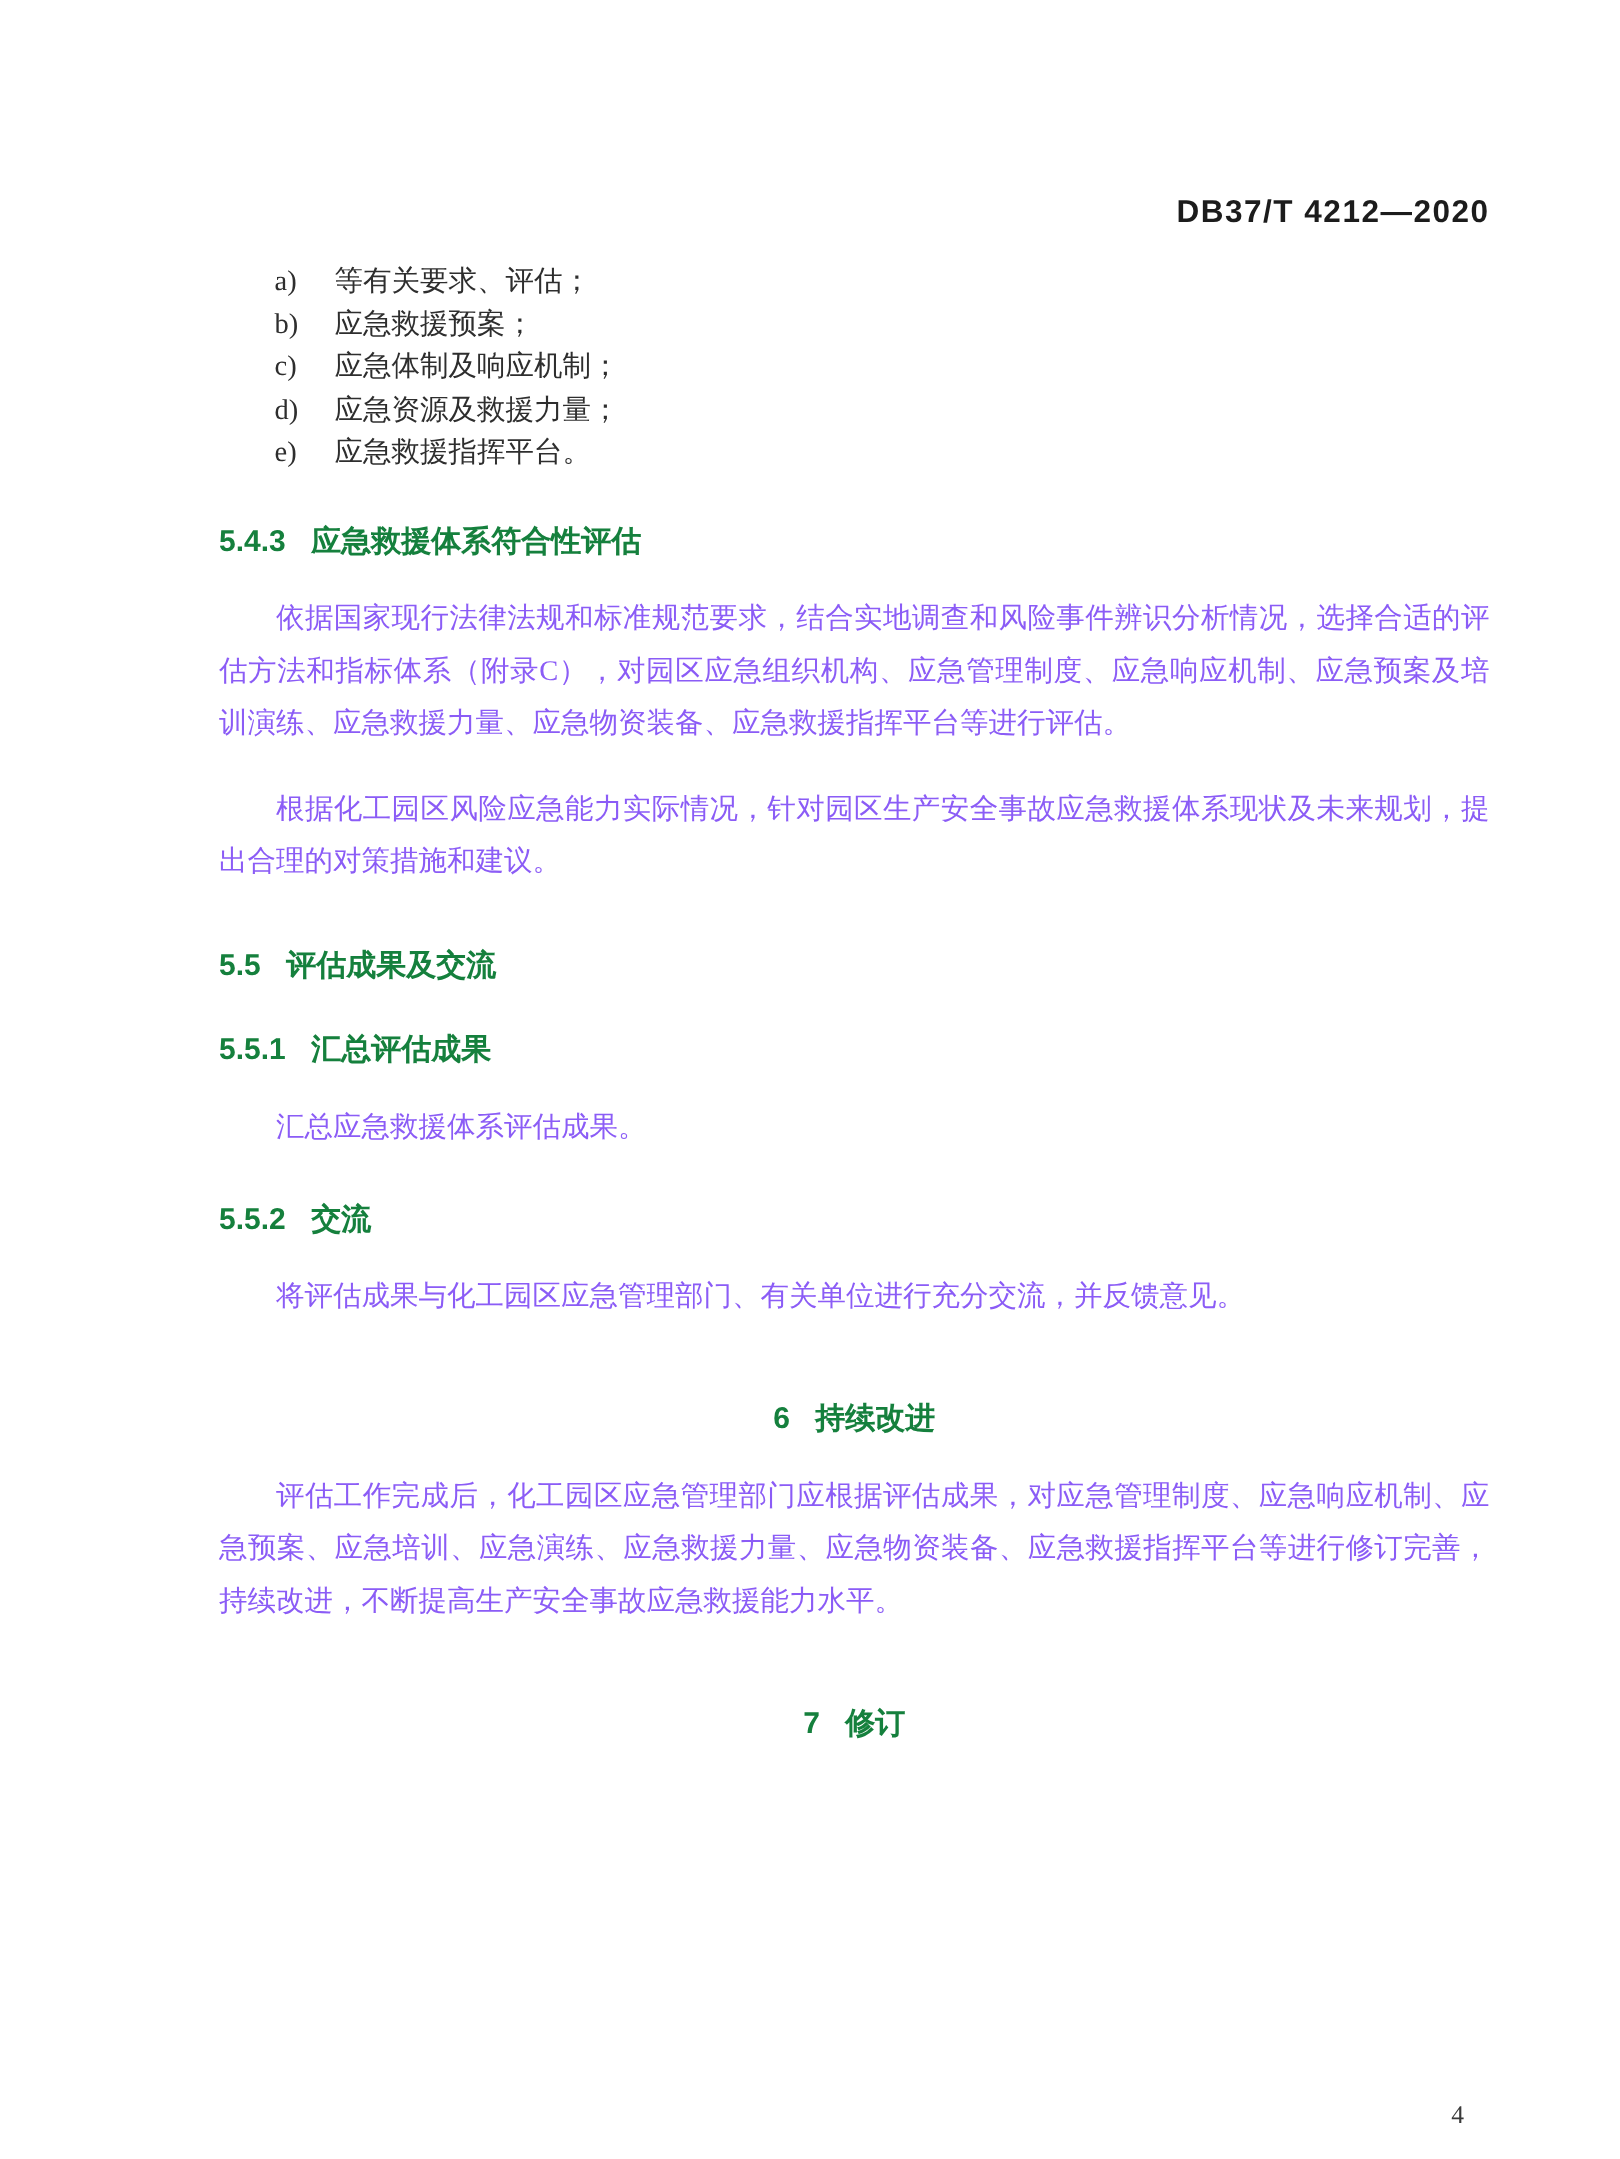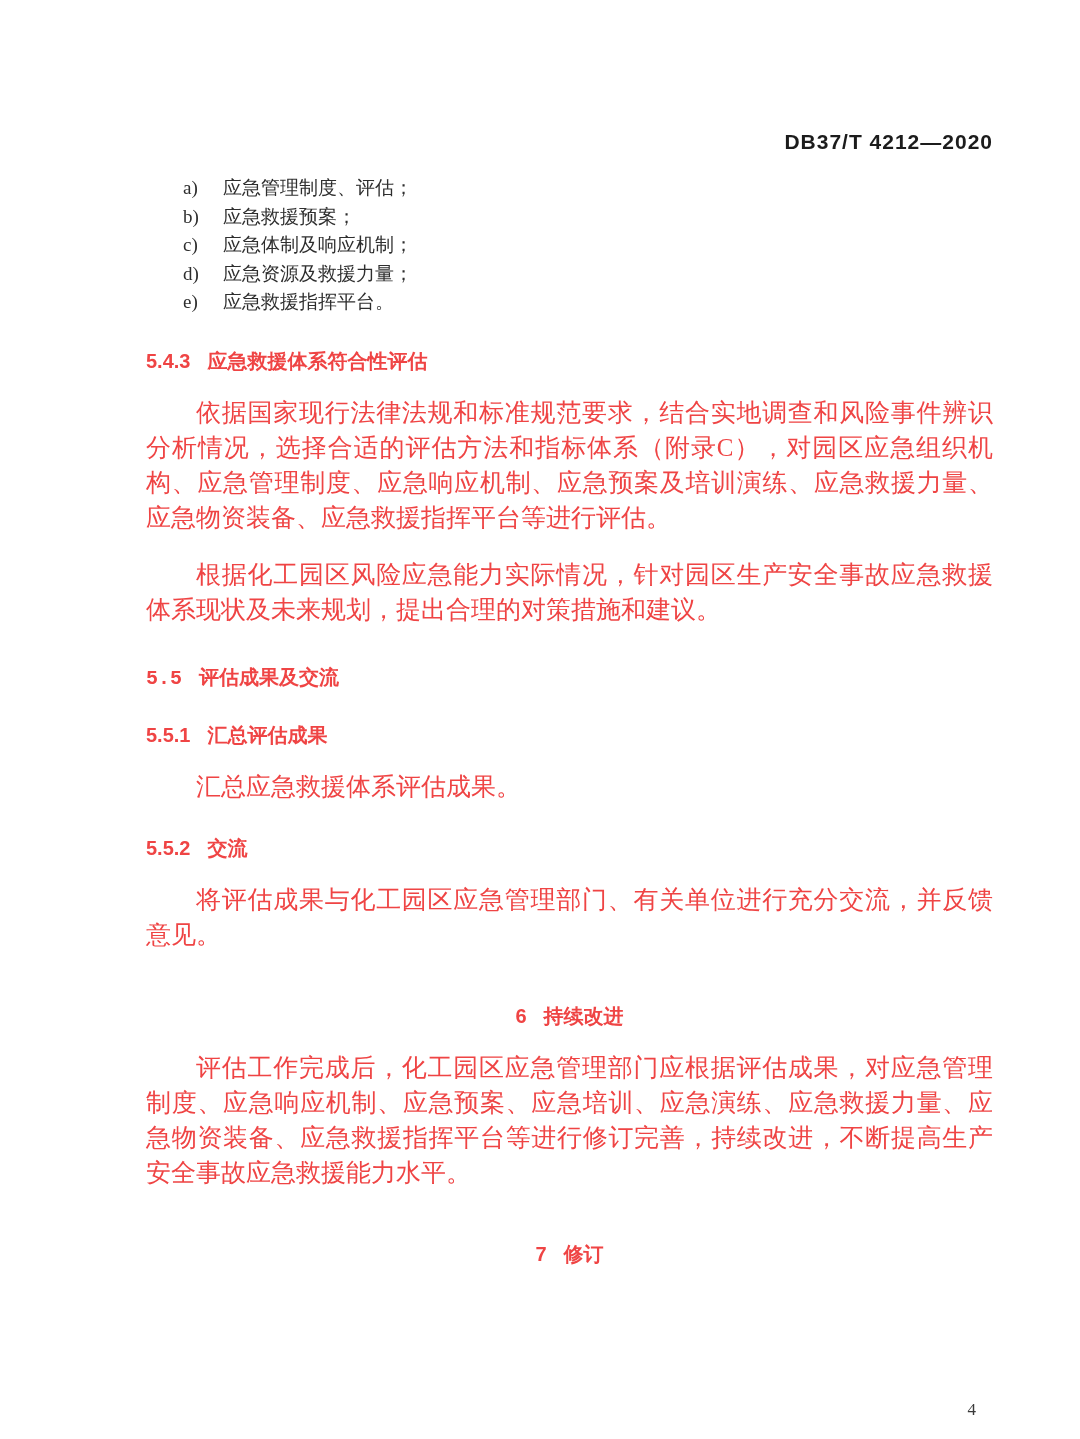"应急管理制度、评估；" span.ol-text { text: 应急管理制度 -> 等有关要求 }
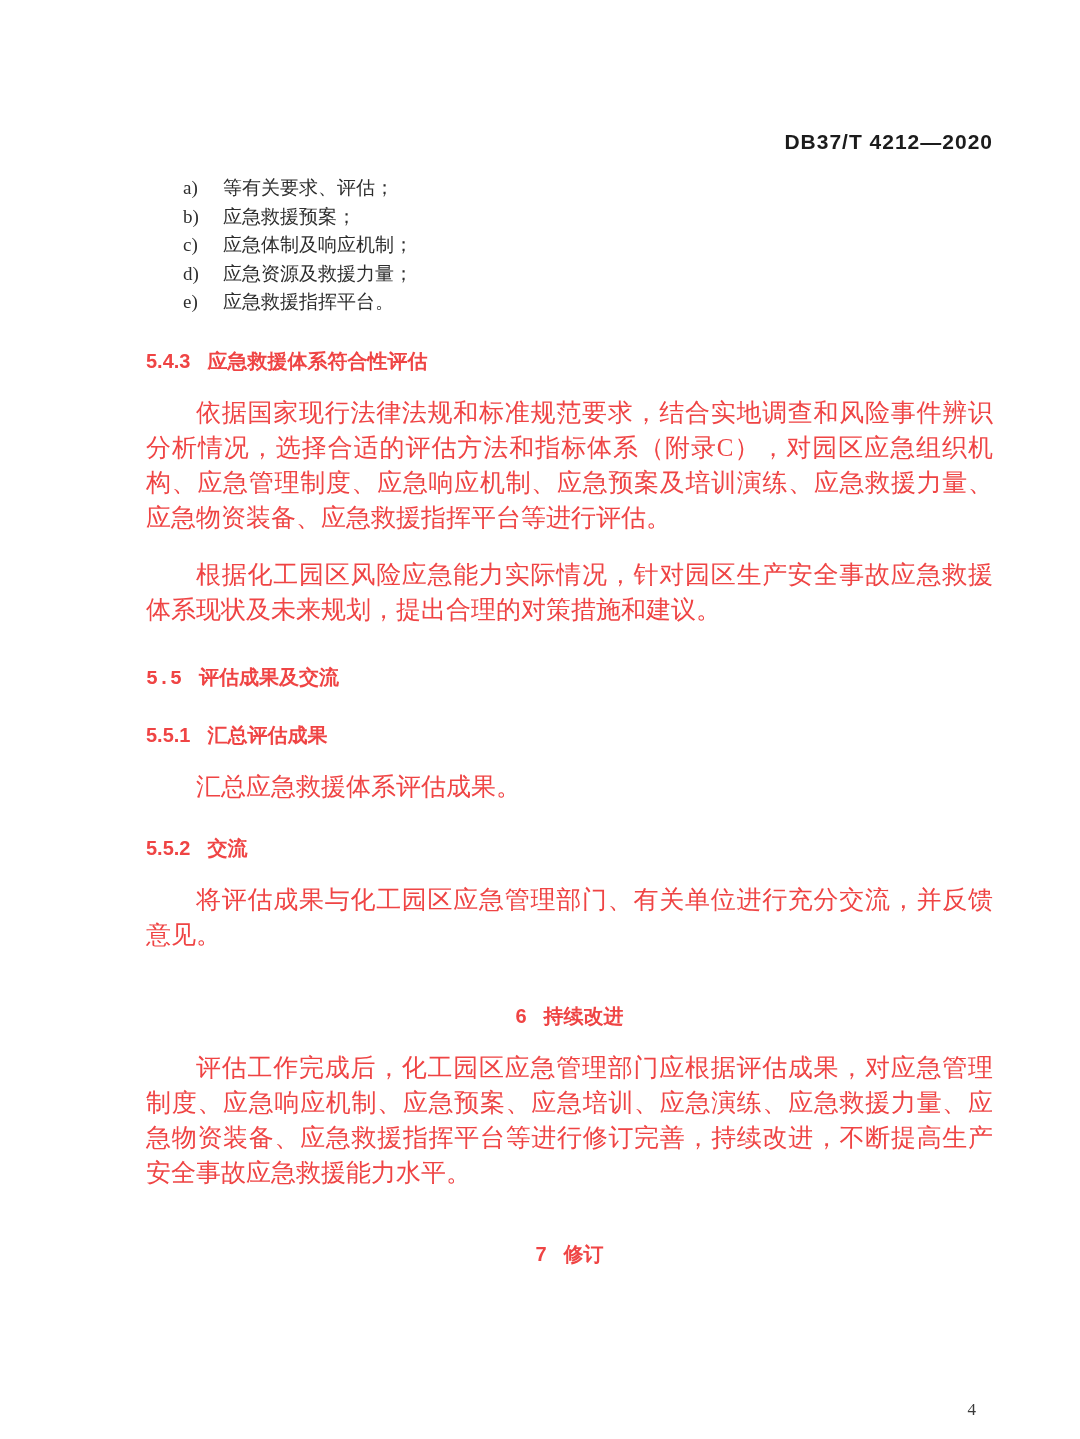"5.4.3 应急救援体系符合性评估" .clause { color: #ef4444 -> #15803d }
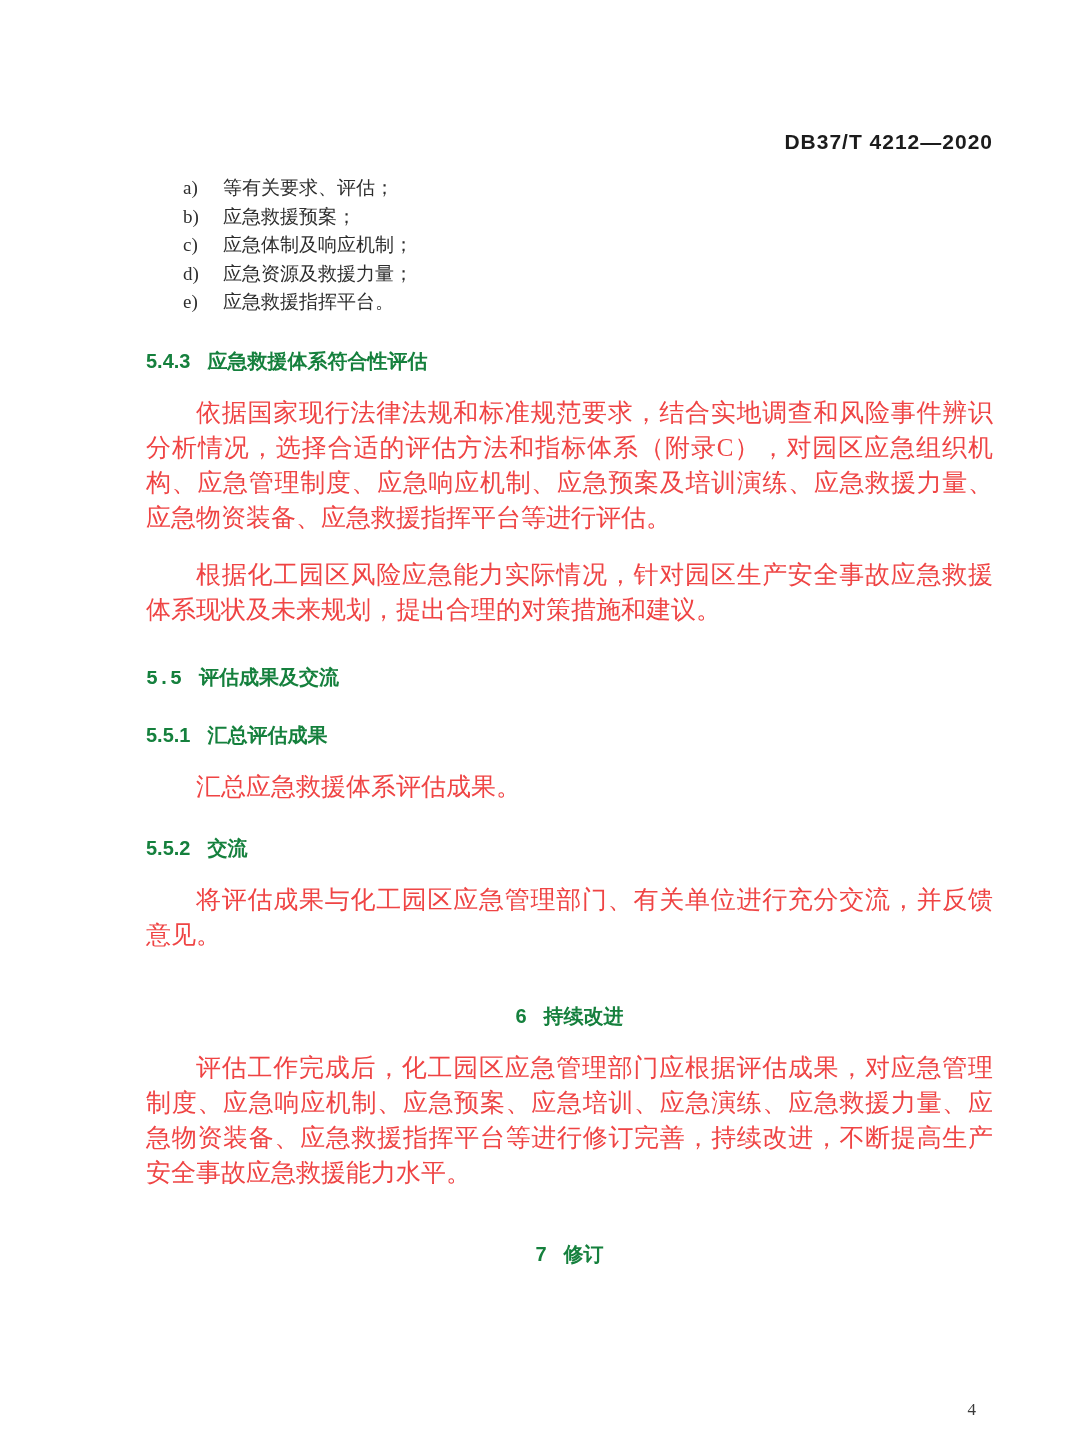"依据国家现行法律法规和标准规范要求，结合实地调查和风险事件辨识分析情况，选择合适" .body-para { color: #ef4444 -> #8b5cf6; font-size: 25px -> 19px }
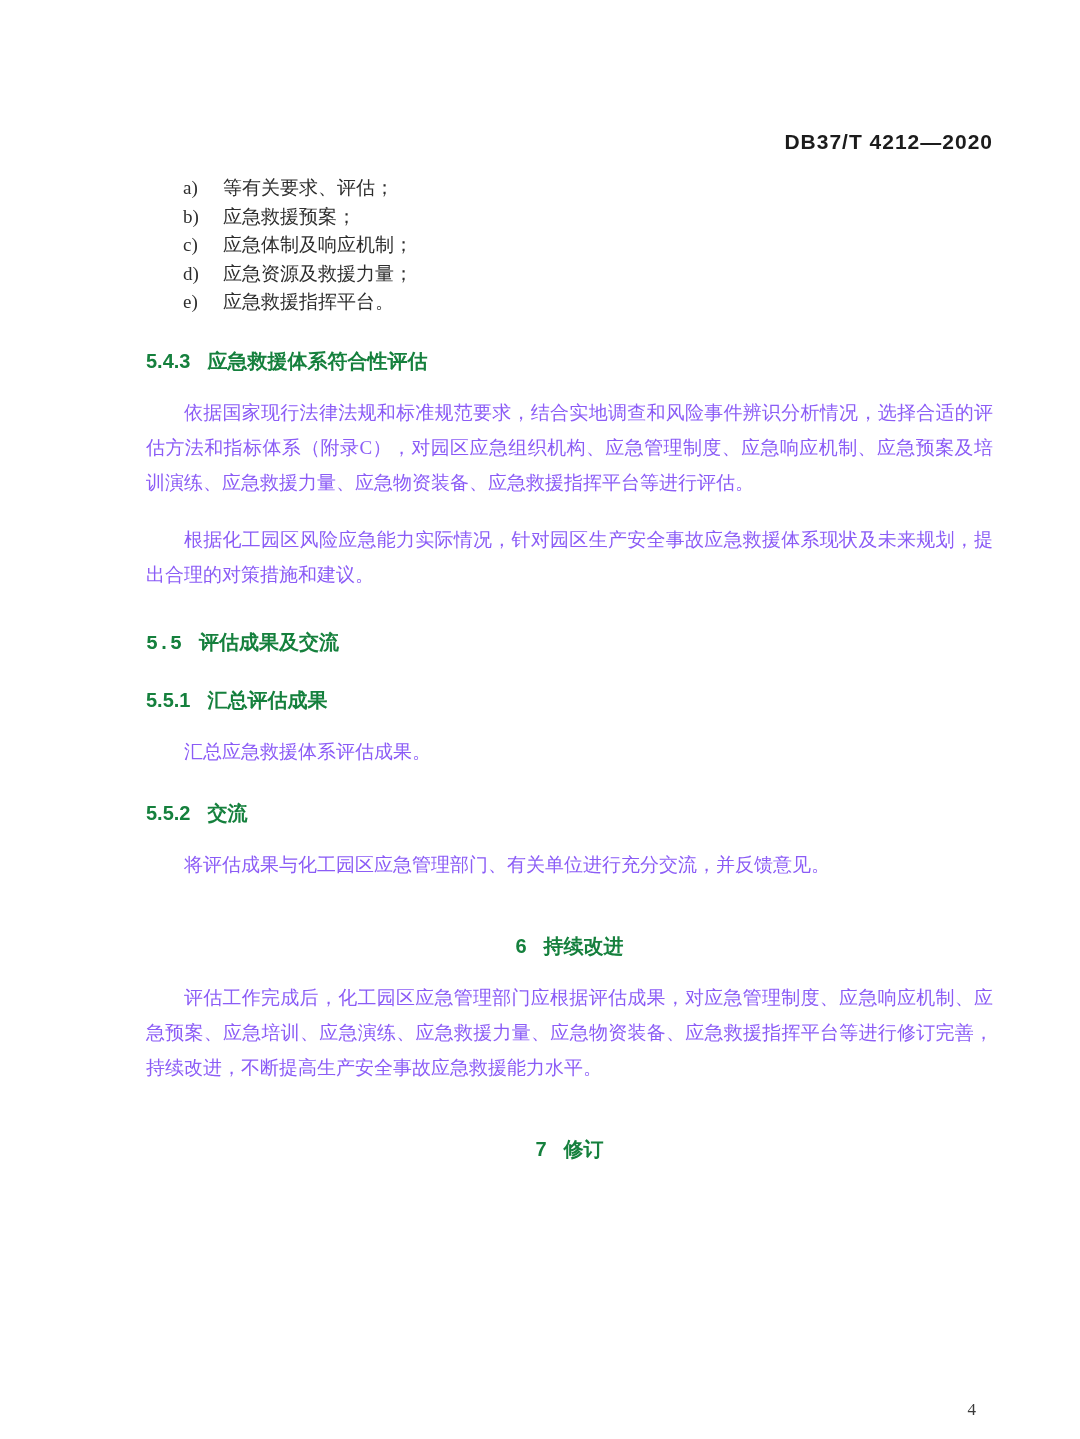"5.5 评估成果及交流" .mt-mid { font-family: Liberation Mono, monospace -> none }
